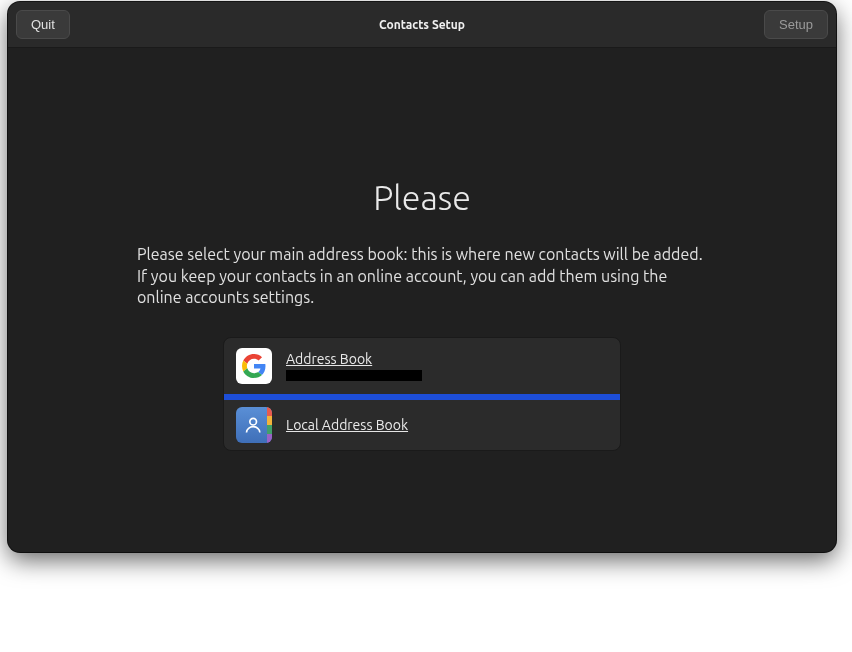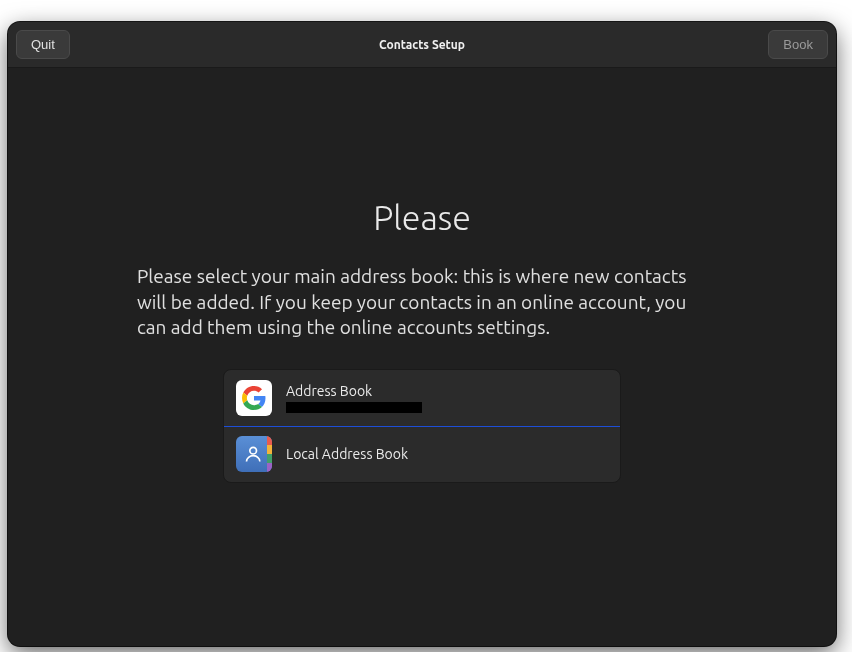"Quit" .window { height: 624px -> 550px; margin: 22px 0 0 8px -> 2px 0 0 8px }
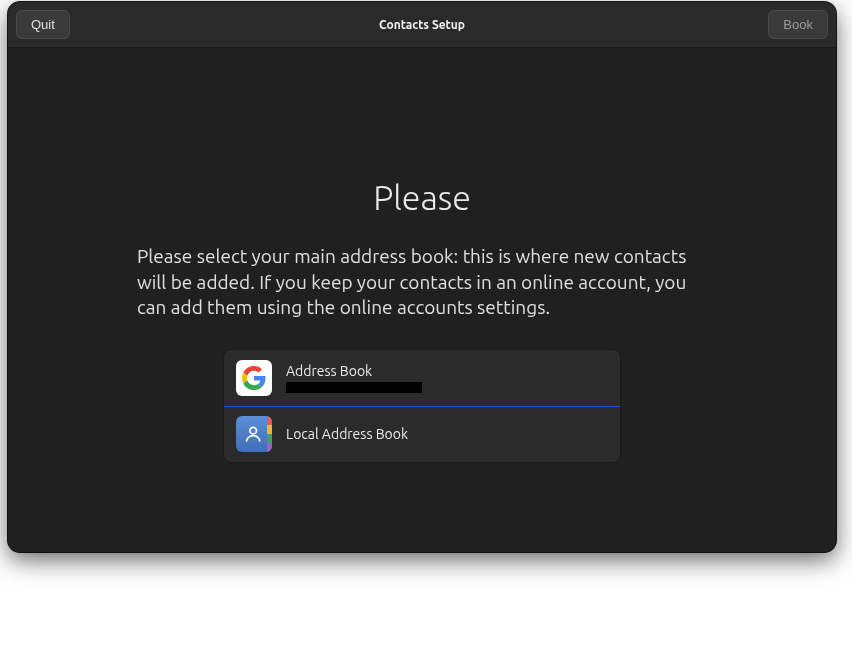"Book" button.header-btn { text: Book -> Setup }
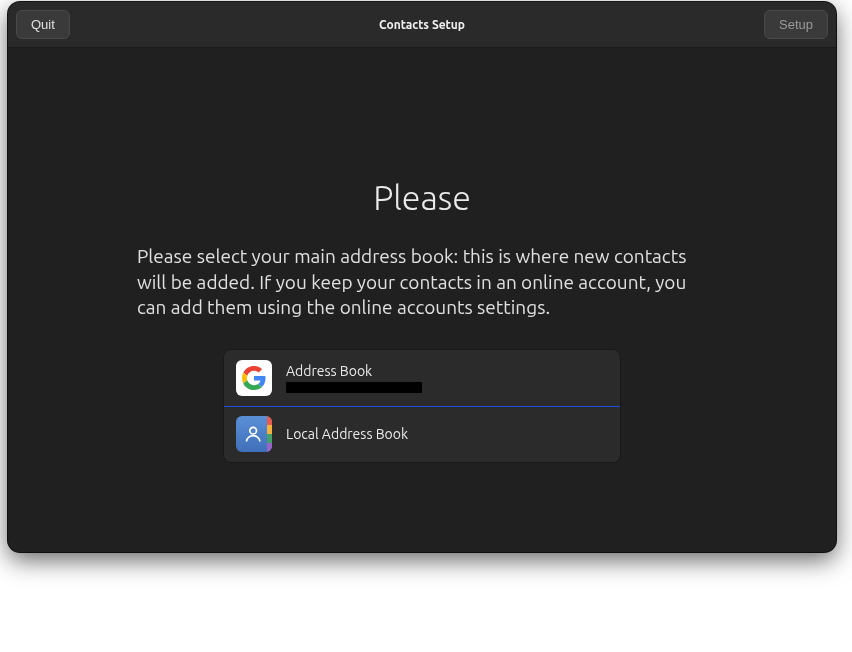"Please select your main address" .description { font-size: 19px -> 16px }
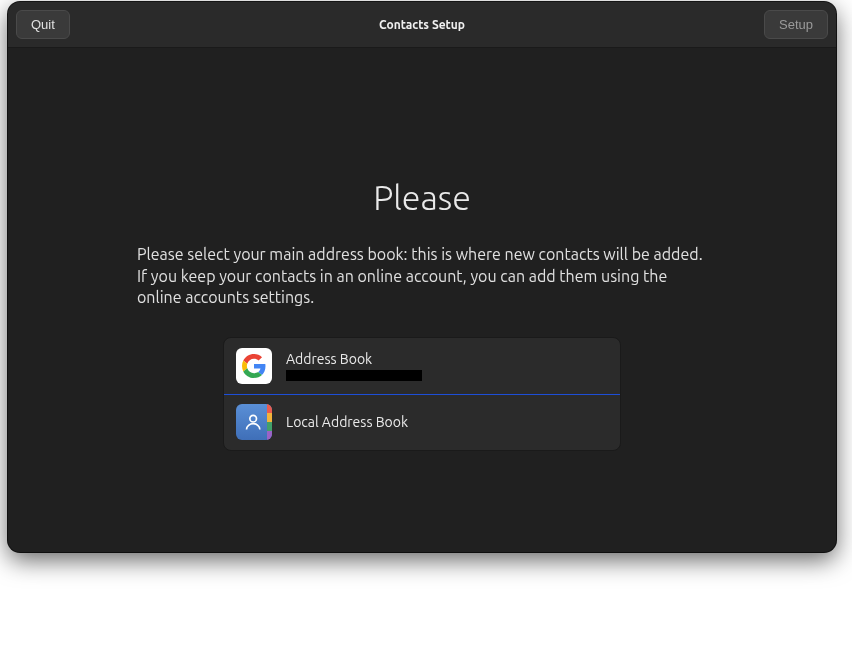"Address Book" .list-row { text-decoration: none -> underline }
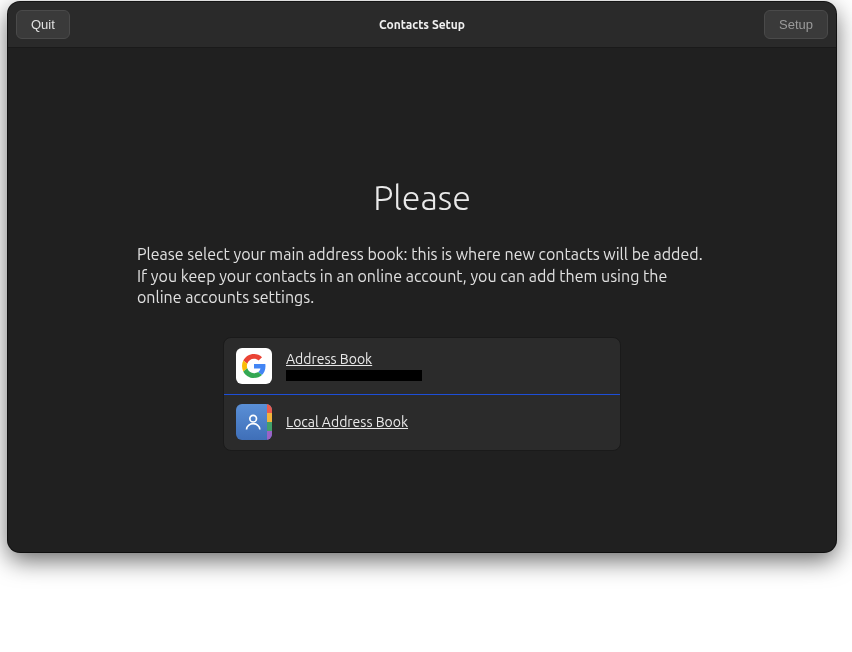"Local Address Book" .list-row + .list-row { border-top: 1px solid #1d4ed8 -> 6px solid #1d4ed8 }
